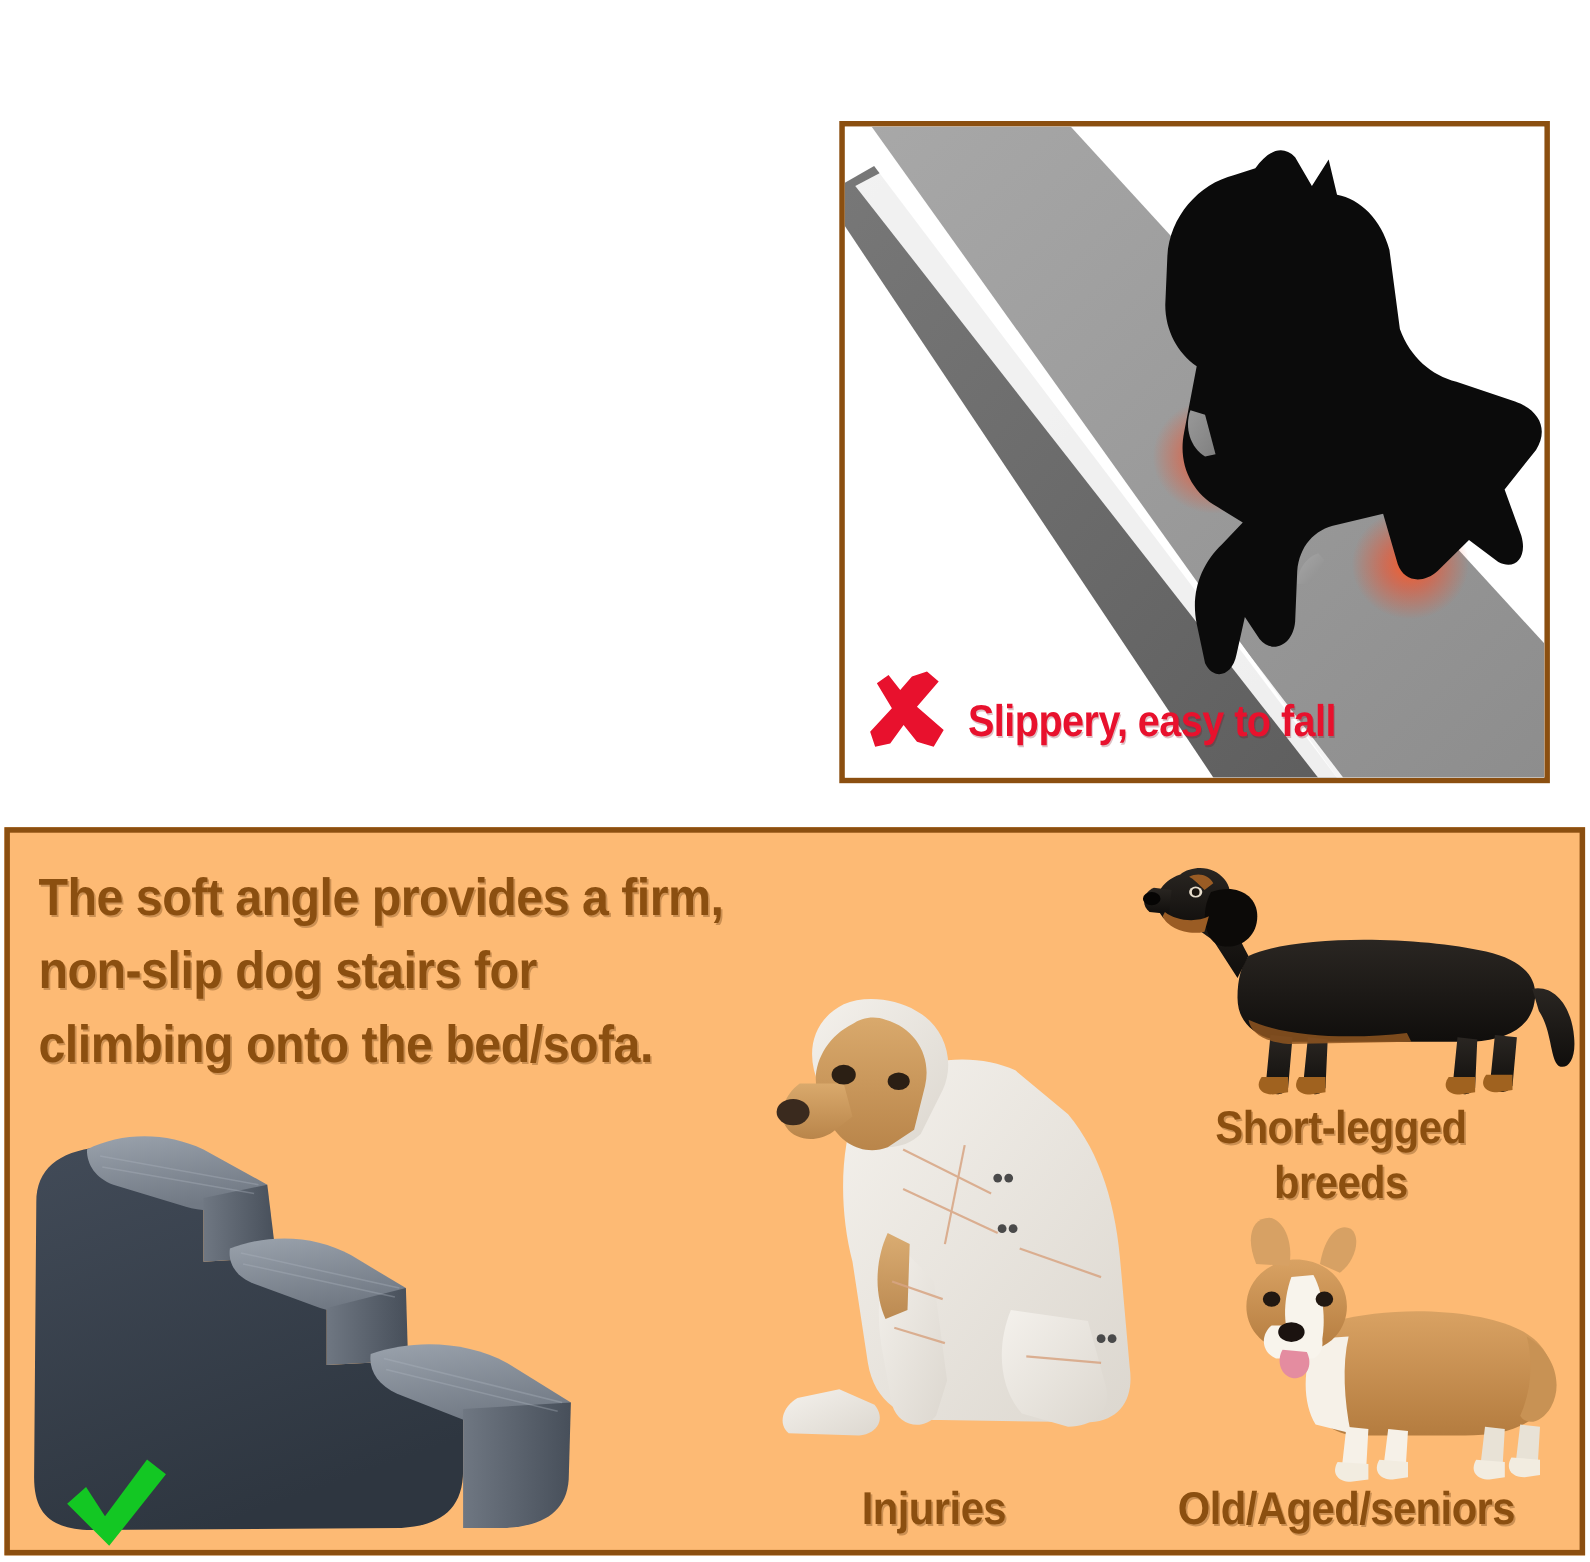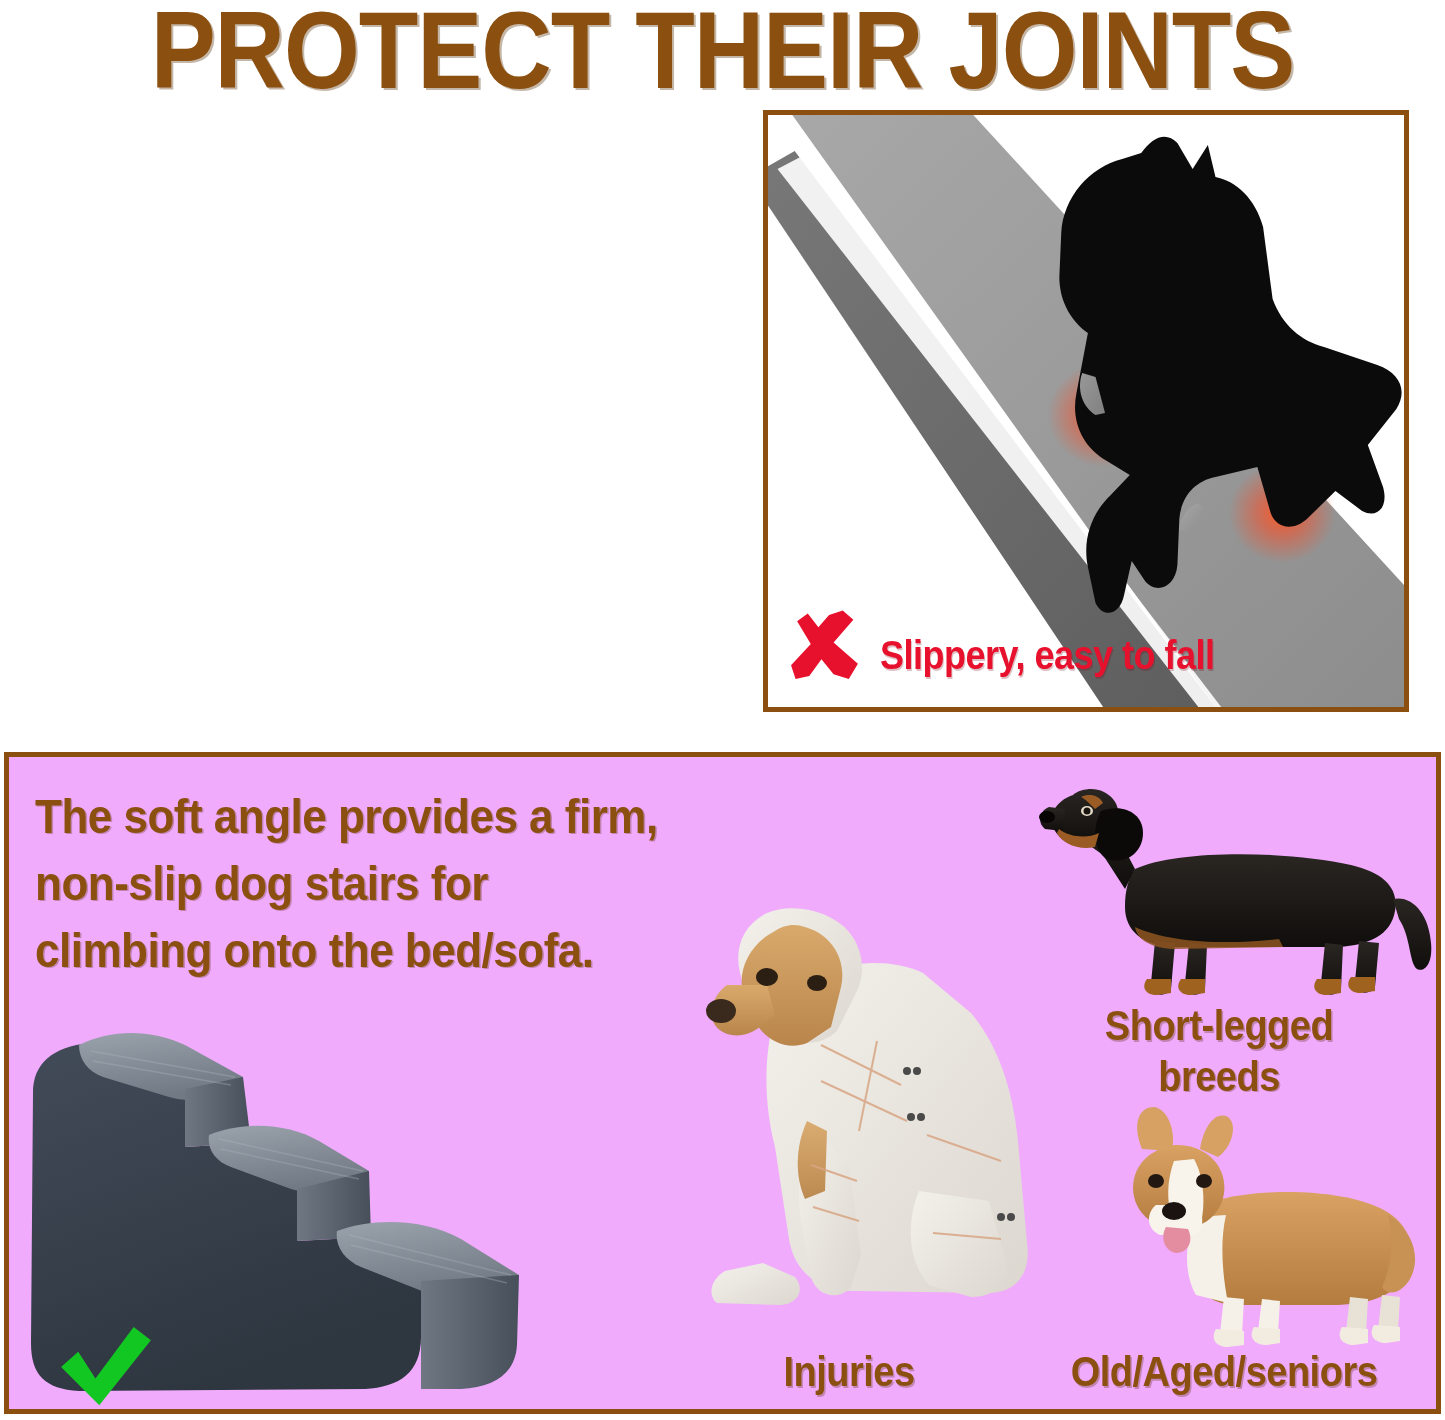"PROTECT THEIR JOINTS" div.title-bar { html: <div> <div>PROTECT THEIR JOINTS</div> </div> -> none }
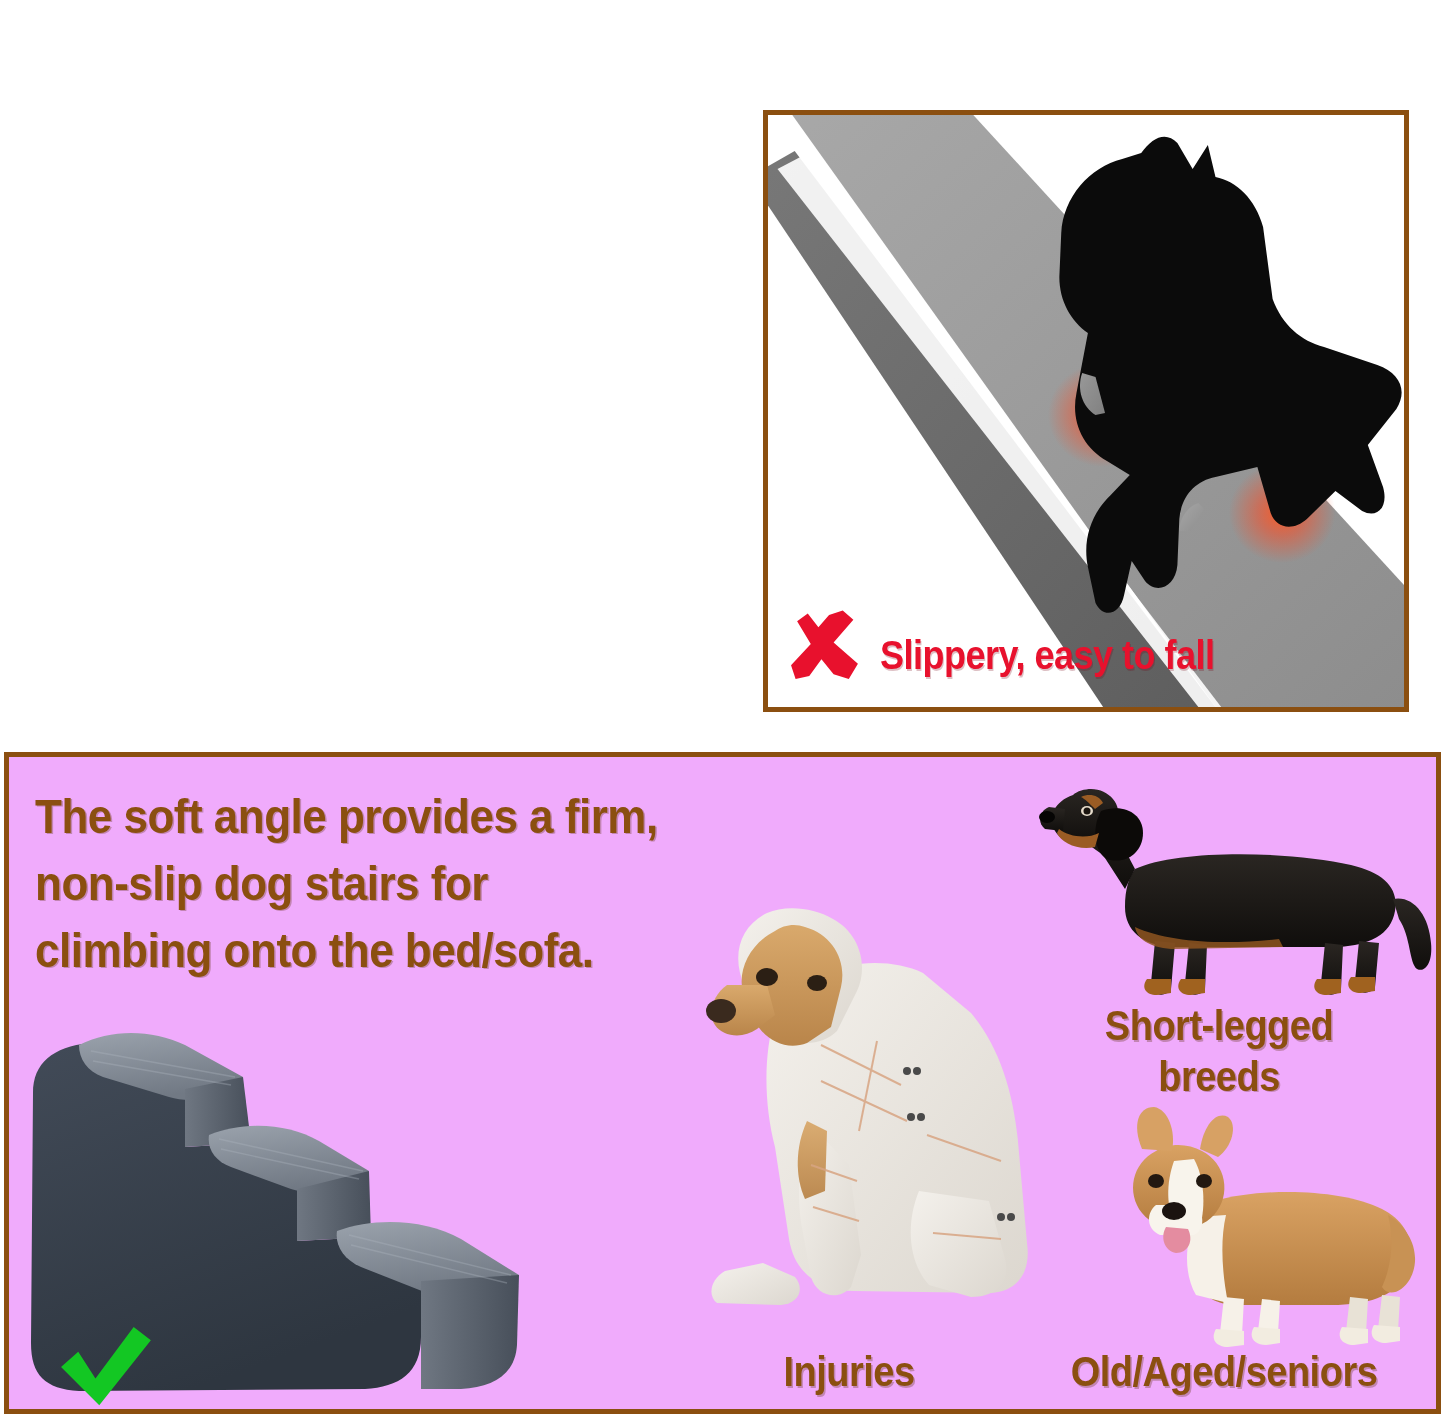"The soft angle provides a" #panel-bottom { background: #f0abfc -> #fdba74 }
